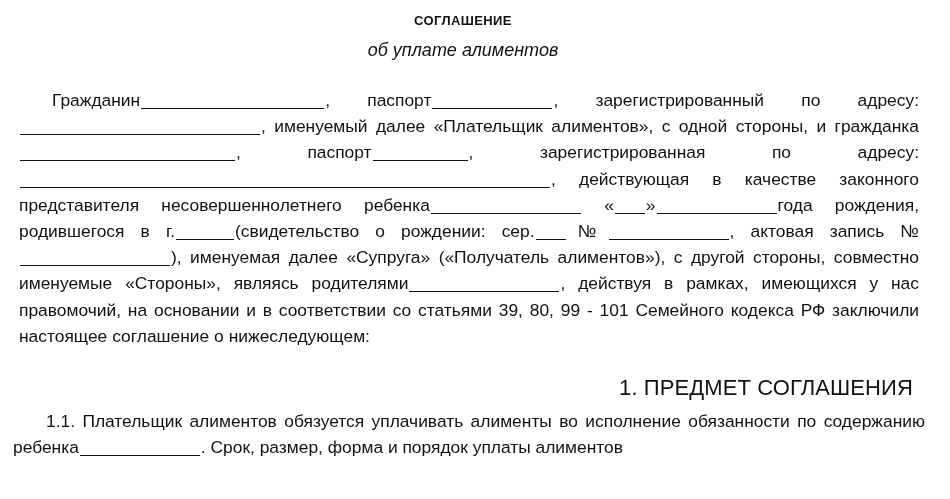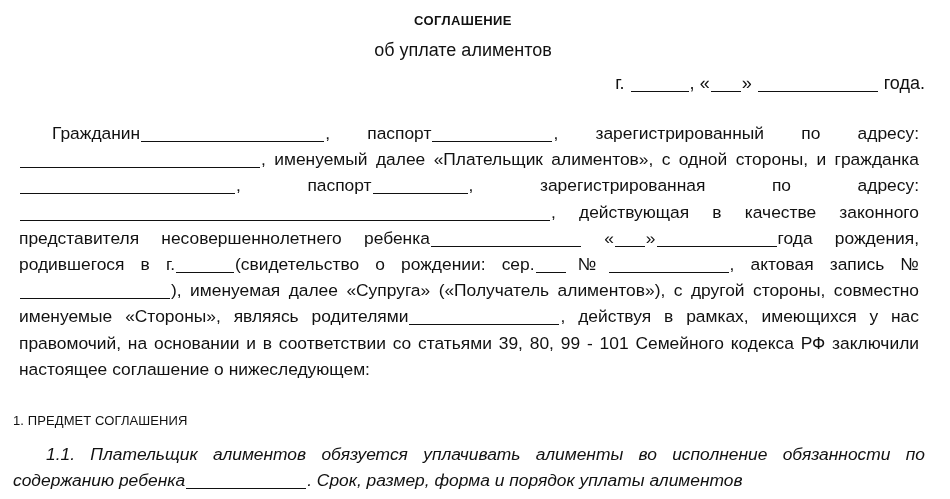"об уплате алиментов" .doc-subtitle { font-style: none -> italic }
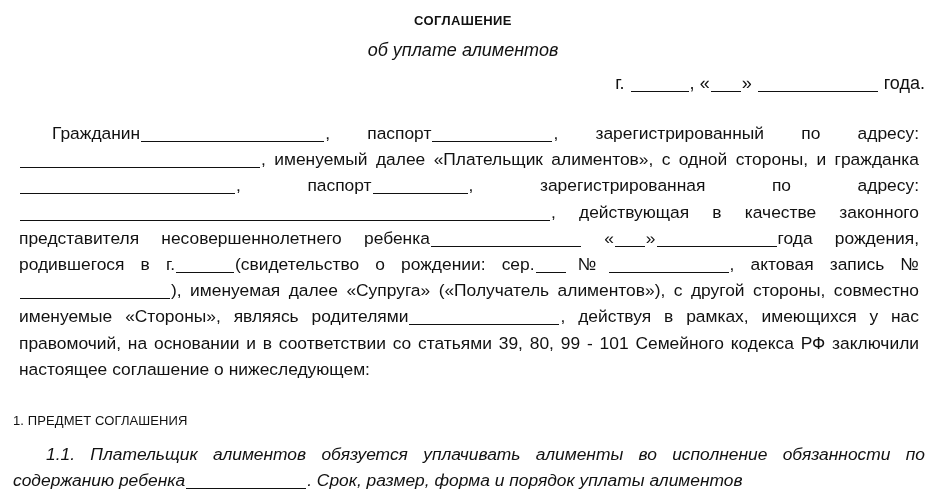"г. , « » года." div.date-line { html: <div> <span>г.</span> <span></span><span>,</span> <span>«</span><span></span><span>»</span> <span></span> <span>года.</span> </div> -> none }
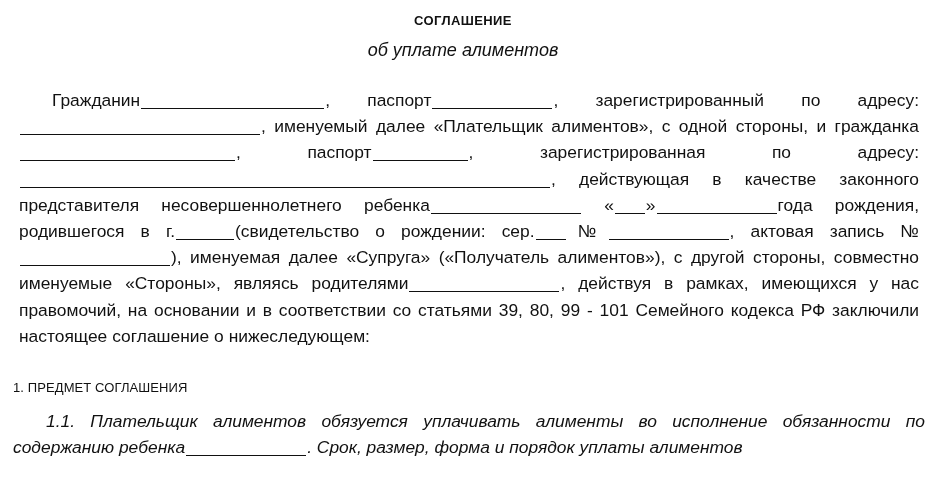"1. ПРЕДМЕТ СОГЛАШЕНИЯ" .section-heading { font-size: 13px -> 22px; text-align: left -> right }
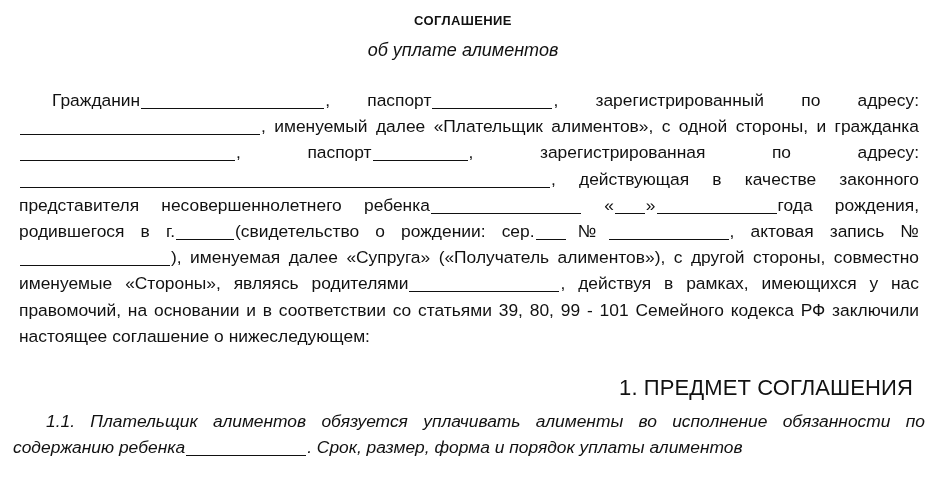"1.1. Плательщик алиментов обязуется" .clause { font-style: italic -> none }
